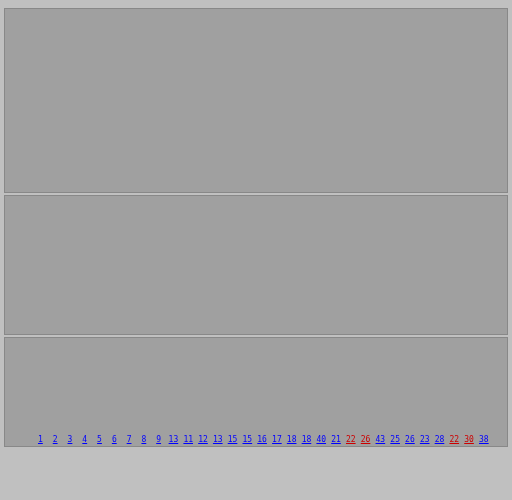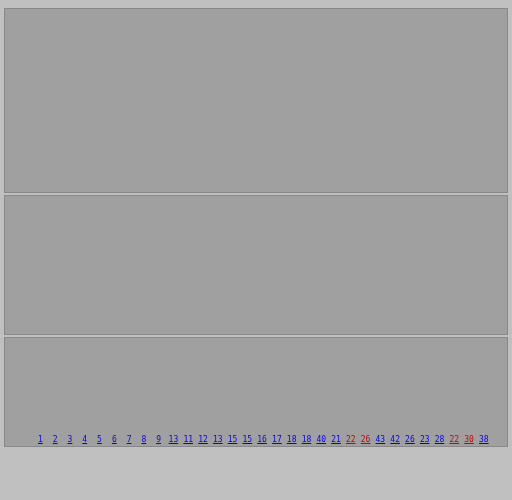"42" span.x-label { text: 42 -> 25 }
